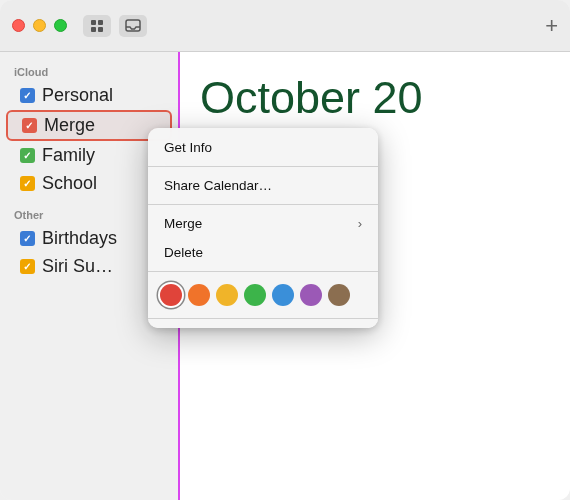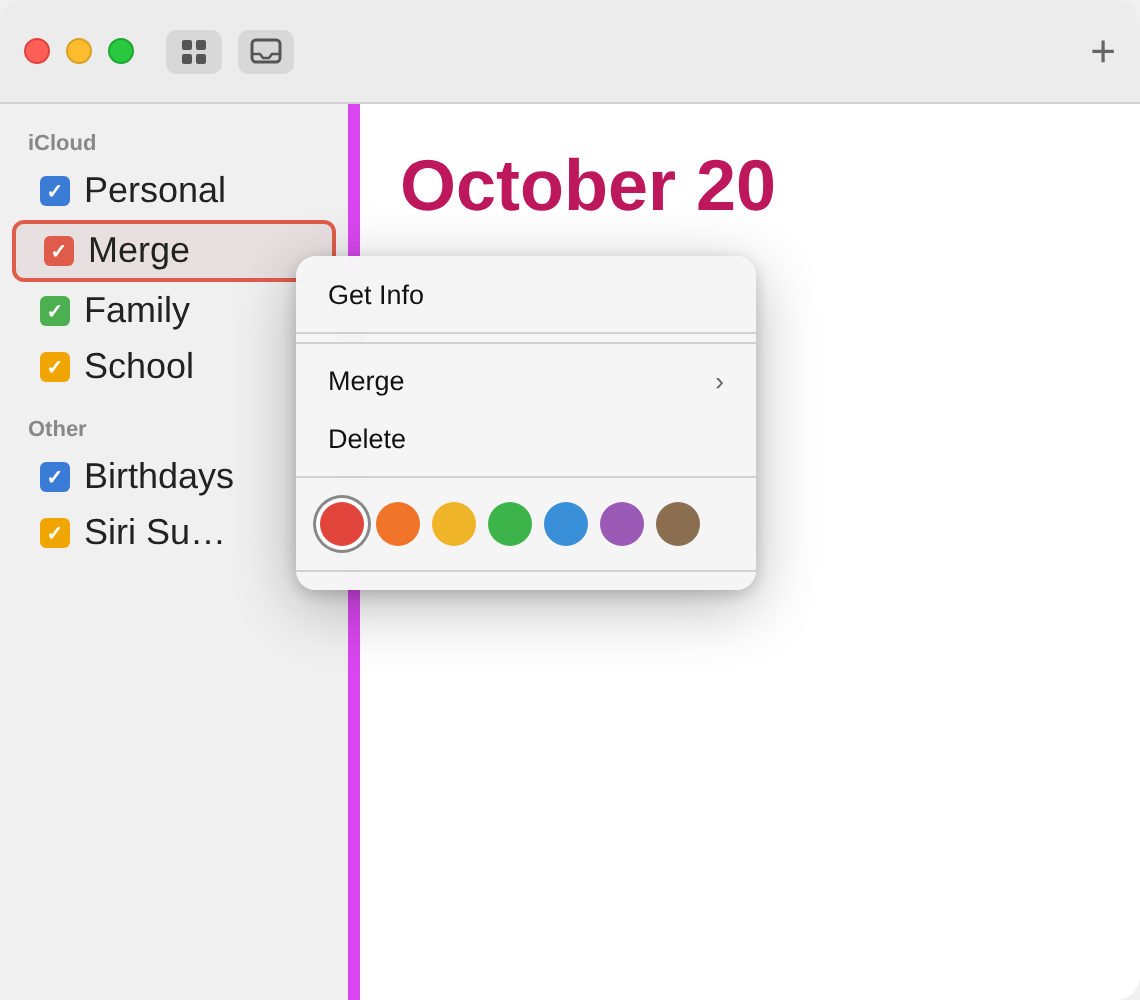"iCloud" .sidebar { border-right: 6px solid #d946ef -> 2px solid #d946ef }
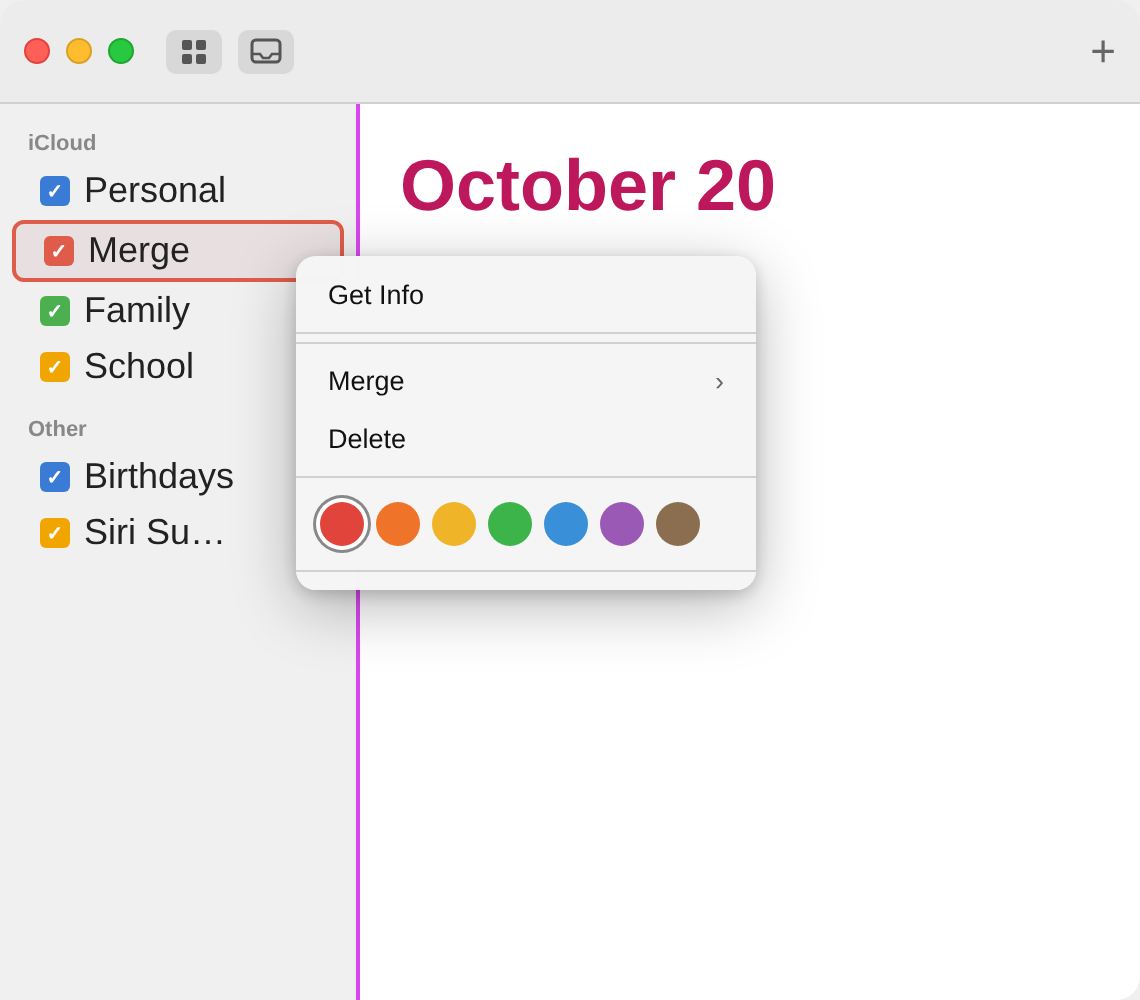"October 20" .month-title { color: #be185d -> #14532d; font-size: 36px -> 45px; font-weight: 700 -> 400 }
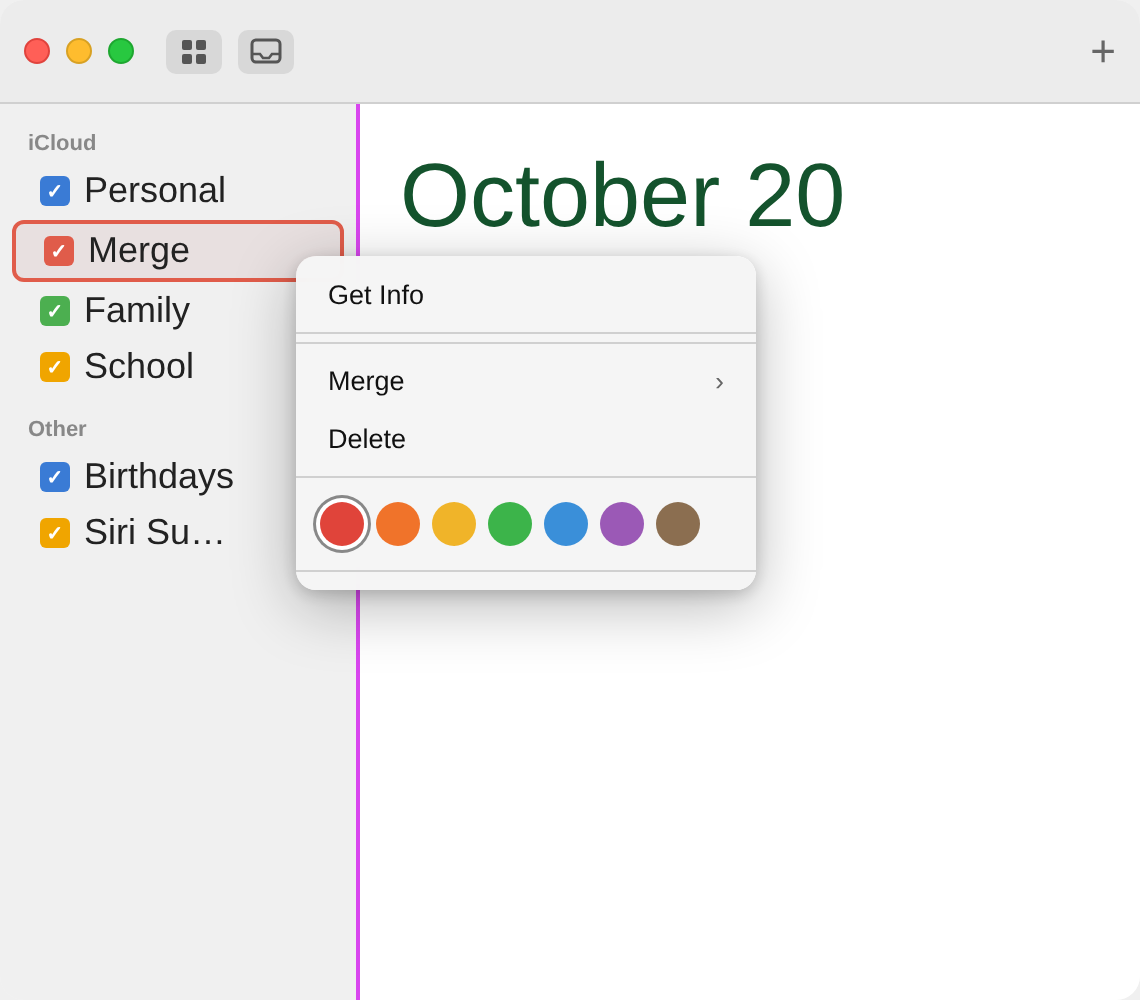"Share Calendar…" div.context-menu-item { html: none -> <div> <span>Share Calendar…</span> </div> }
